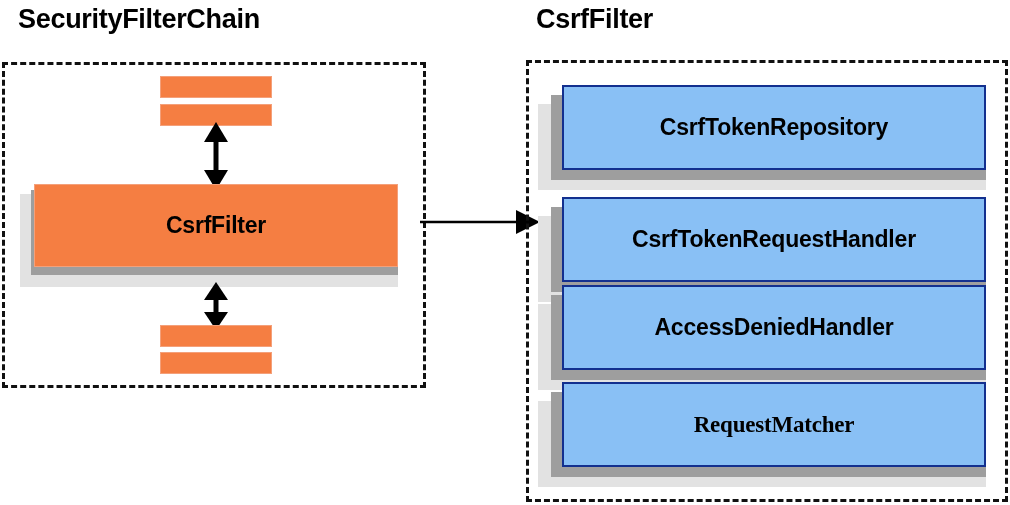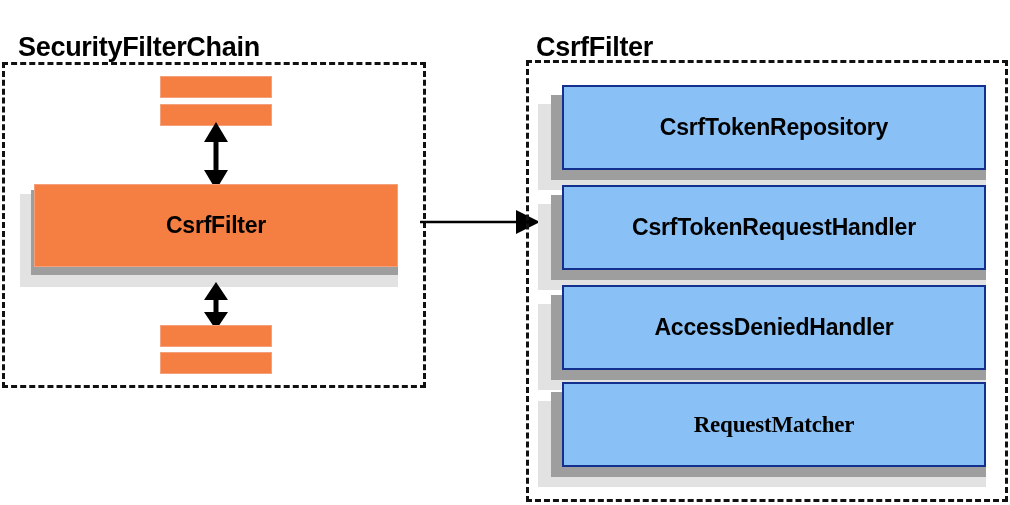"SecurityFilterChain" .panel-title { margin-top: 28px -> none }
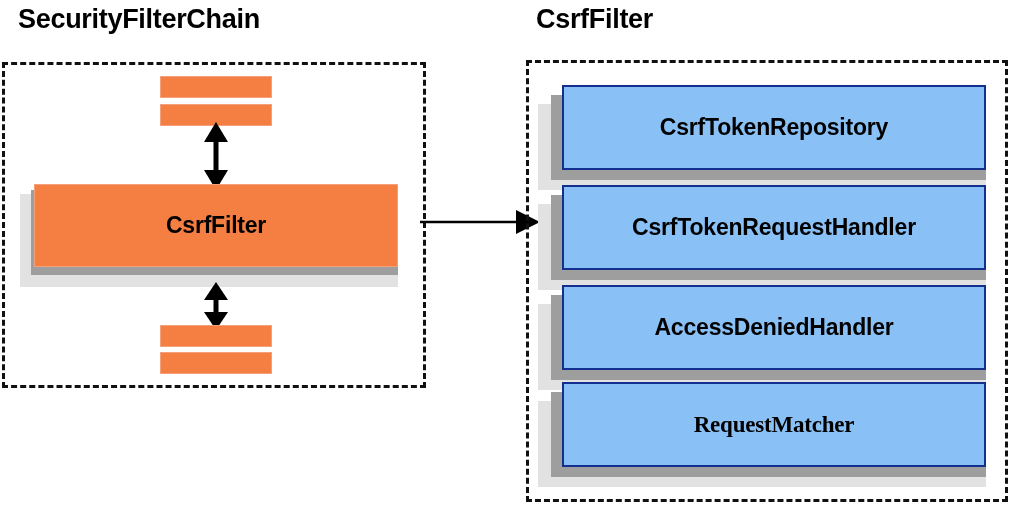"CsrfTokenRequestHandler" #blue-1 { top: 204px -> 216px }
